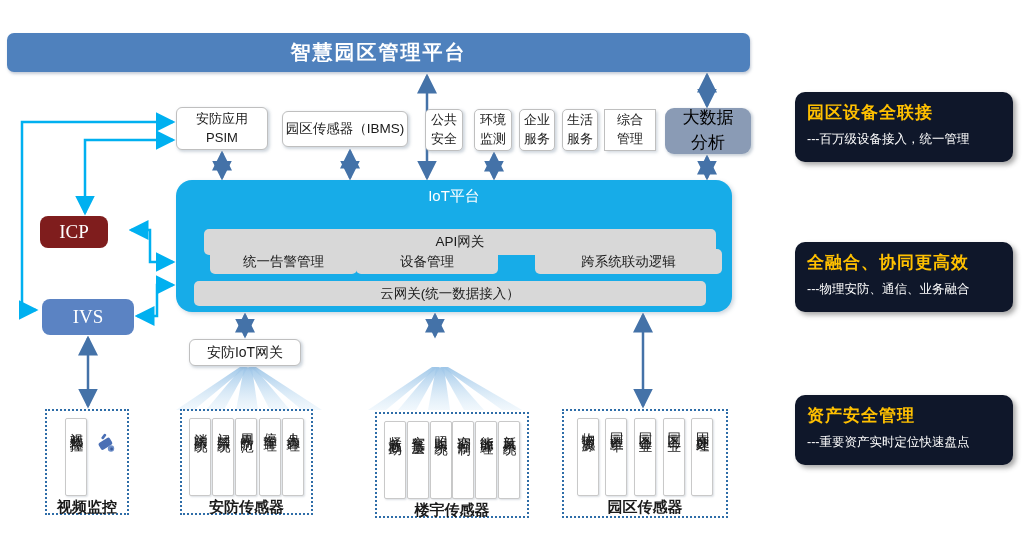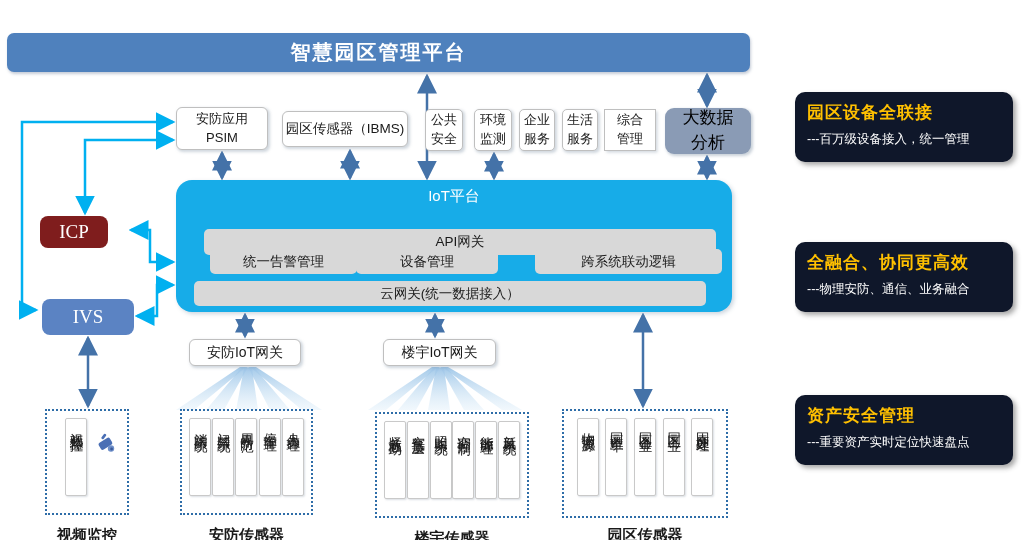"楼宇IoT网关" div.abs { html: <div> <span>楼宇IoT网关</span> </div> -> none }
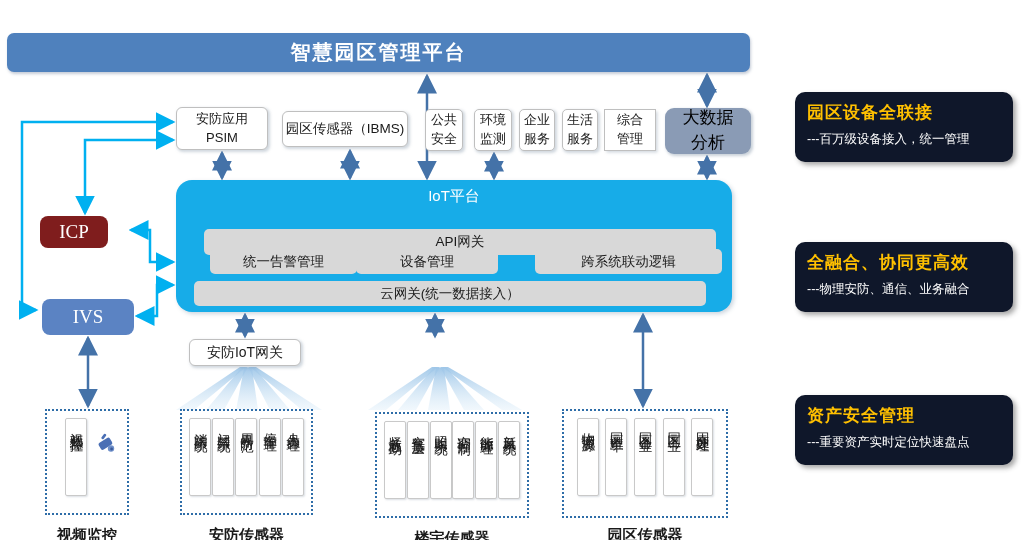"视频监控" .dgroup { gap: 28px -> none }
